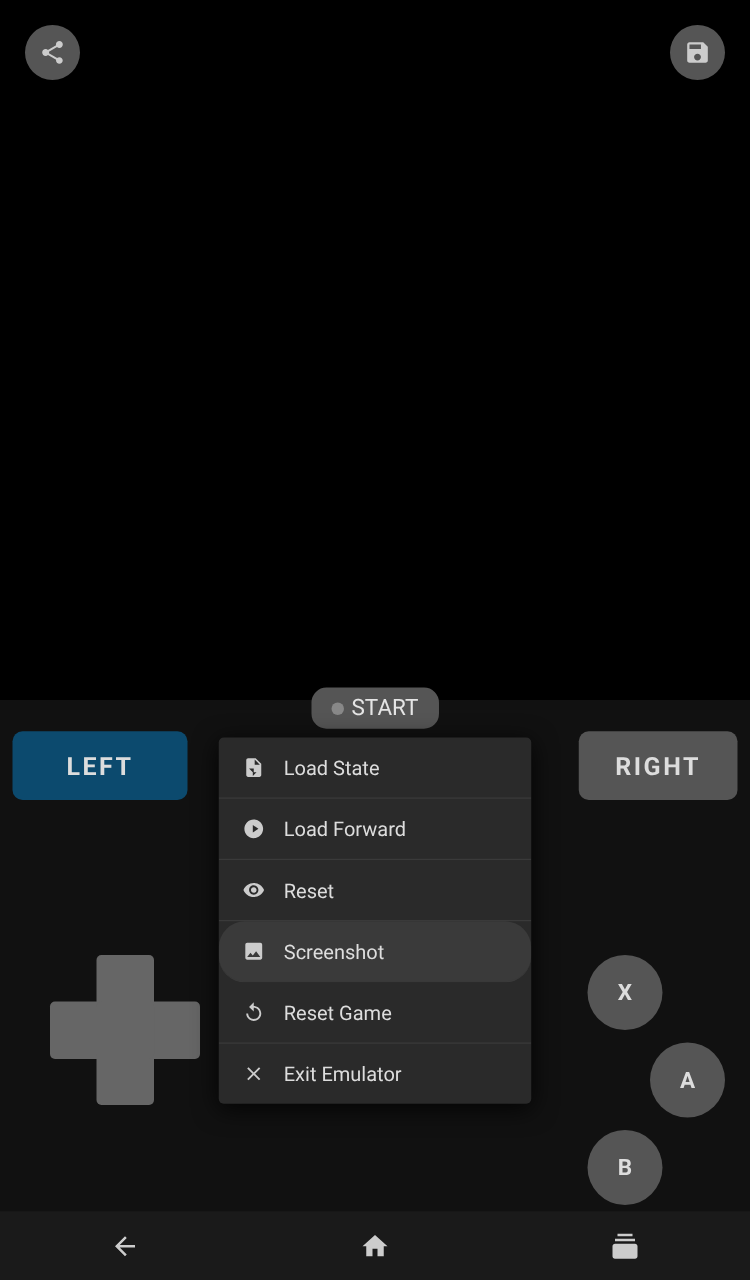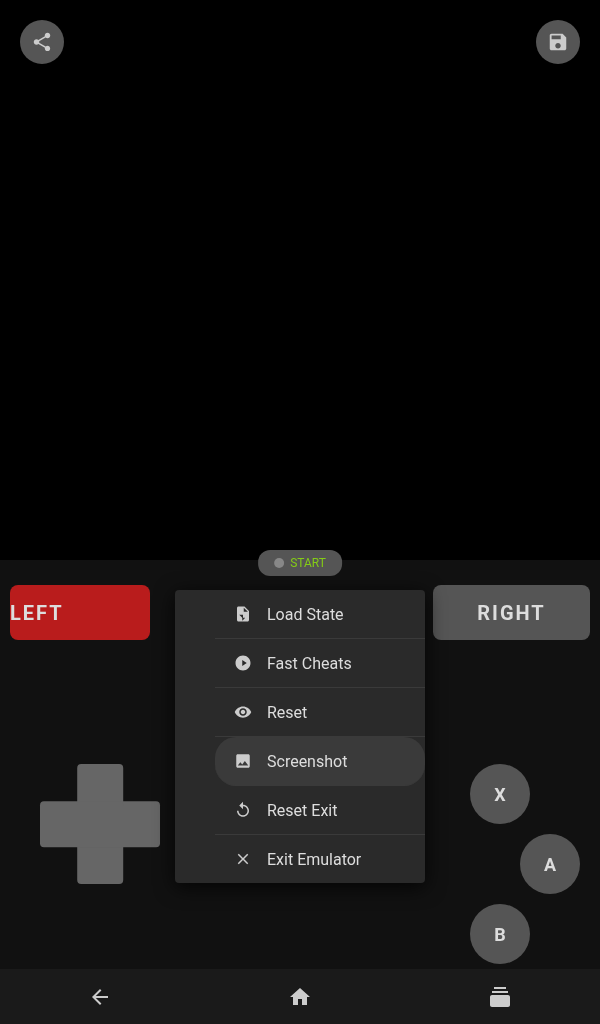"START" .start-select-btn { color: #84cc16 -> #e5e5e5; font-size: 12px -> 18px }
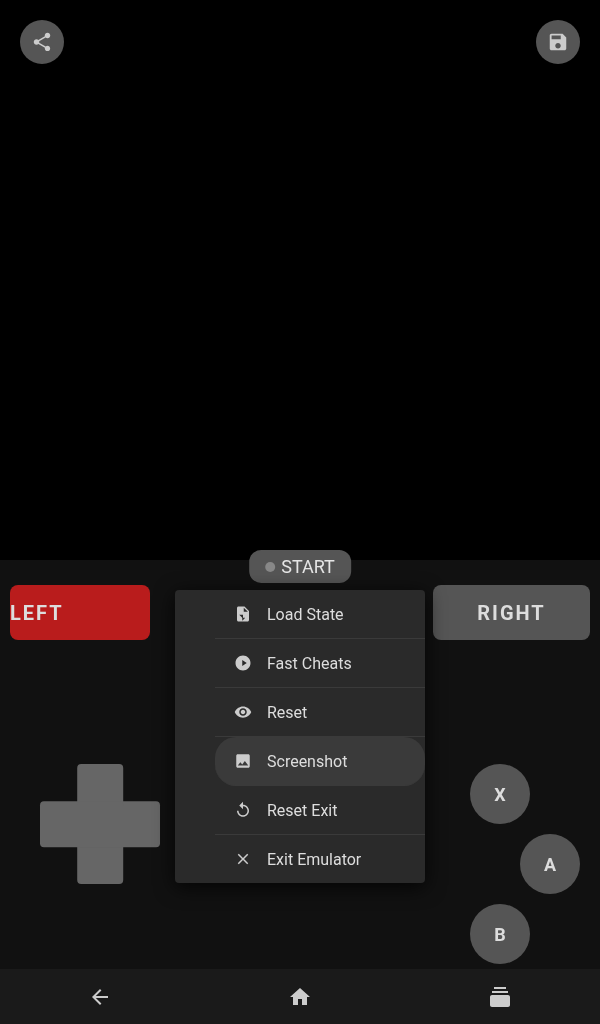"LEFT" #left-btn { background: #b91c1c -> #0c4a6e; justify-content: flex-start -> center }
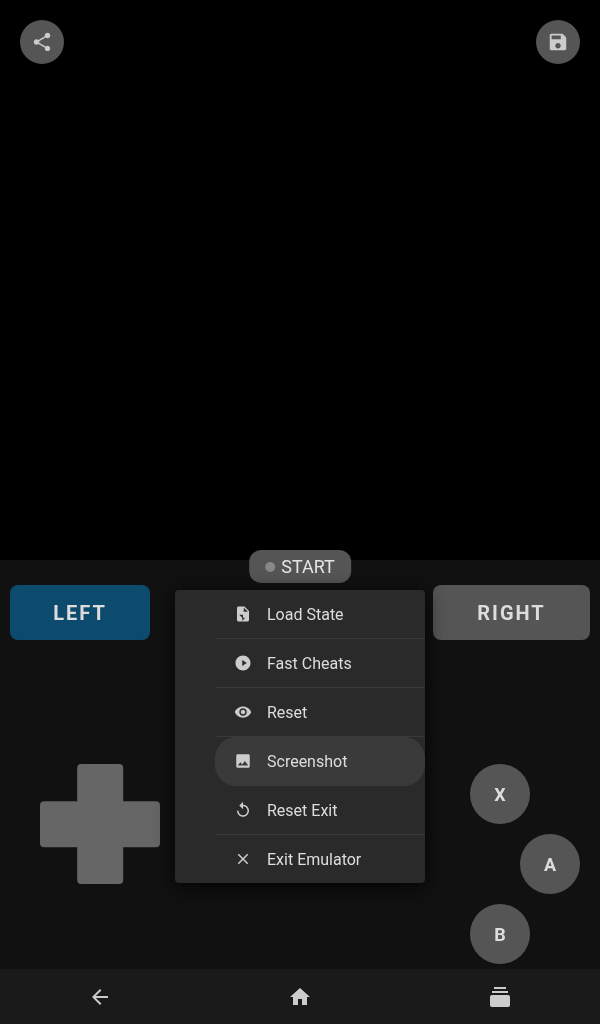"Load State" .menu-item { margin-left: 40px -> none }
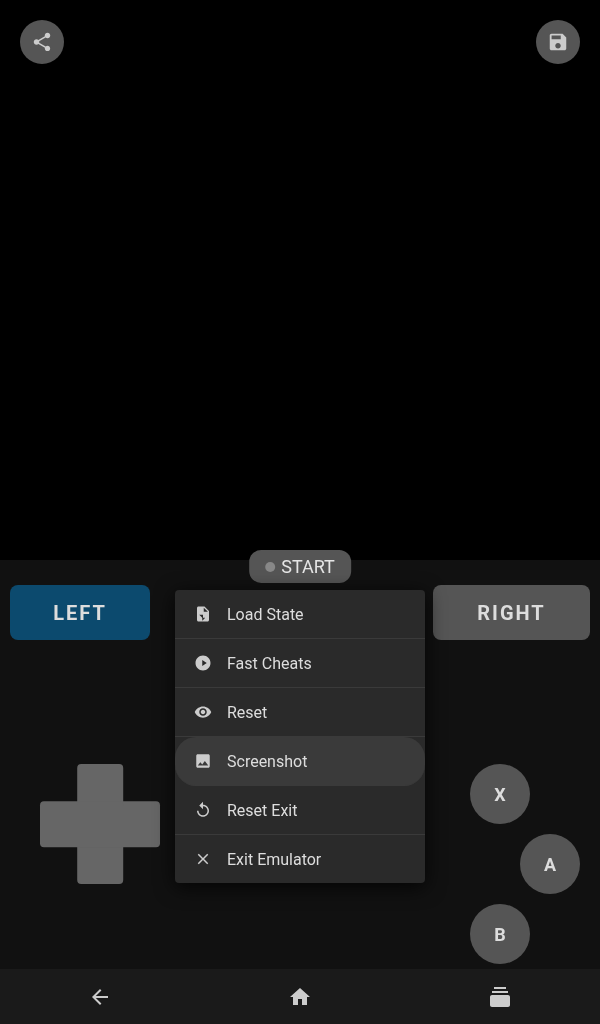"RIGHT" #right-btn { width: 157px -> 127px }
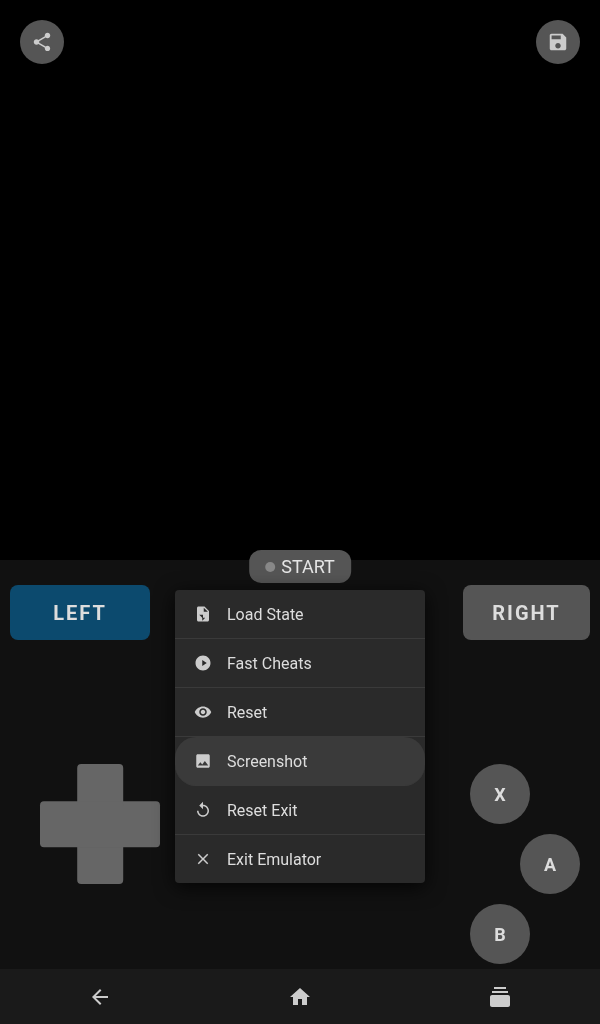"Fast Cheats" span { text: Fast Cheats -> Load Forward }
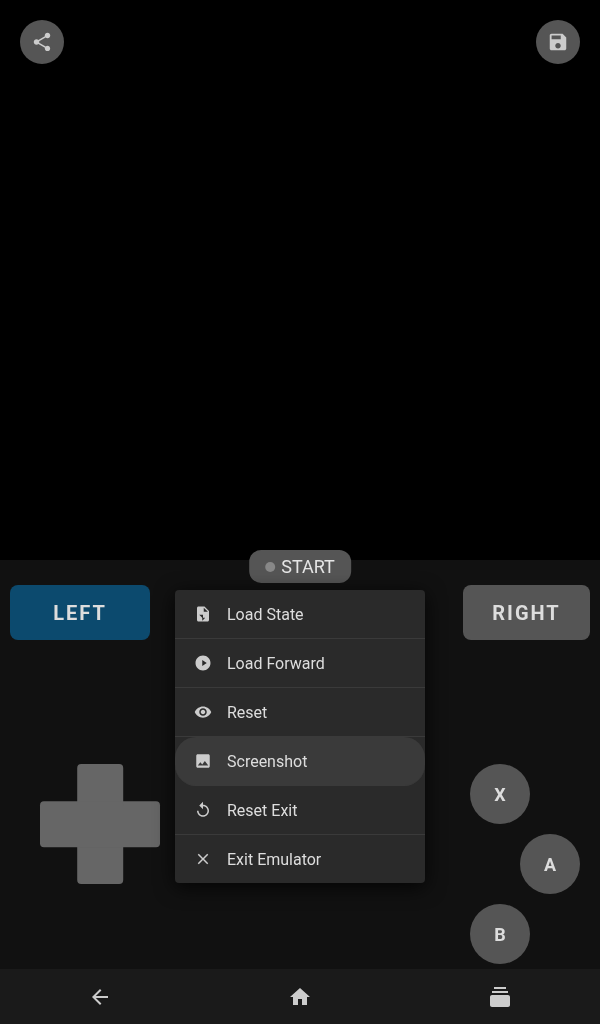"Reset Exit" span { text: Exit -> Game }
